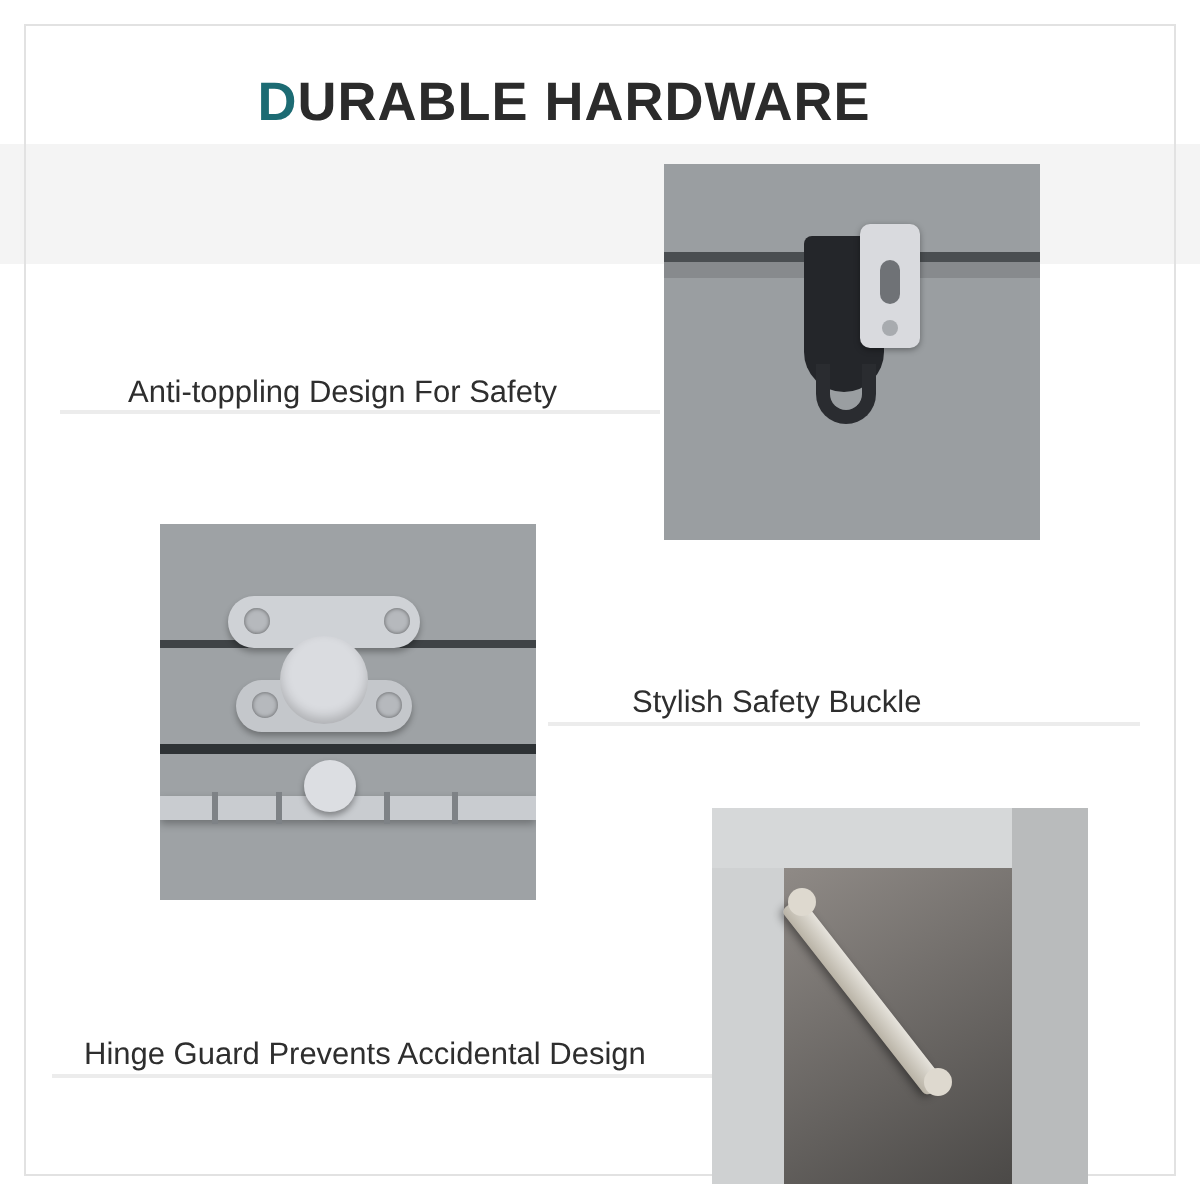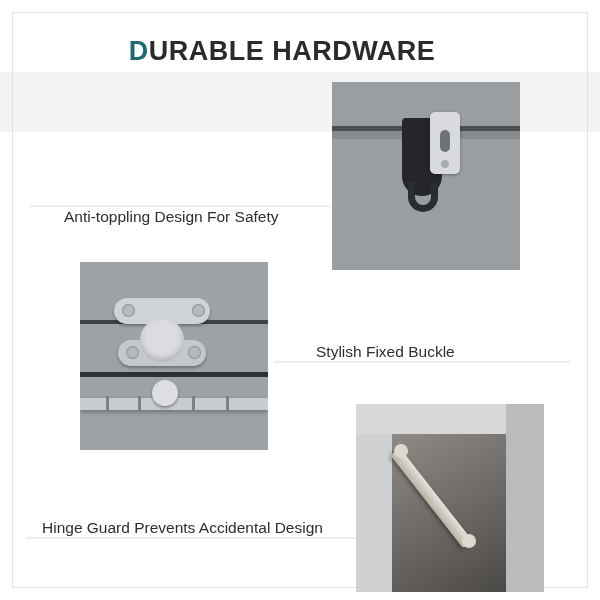"Anti-toppling Design For Safety" #caption-1 { margin-top: 20px -> none }
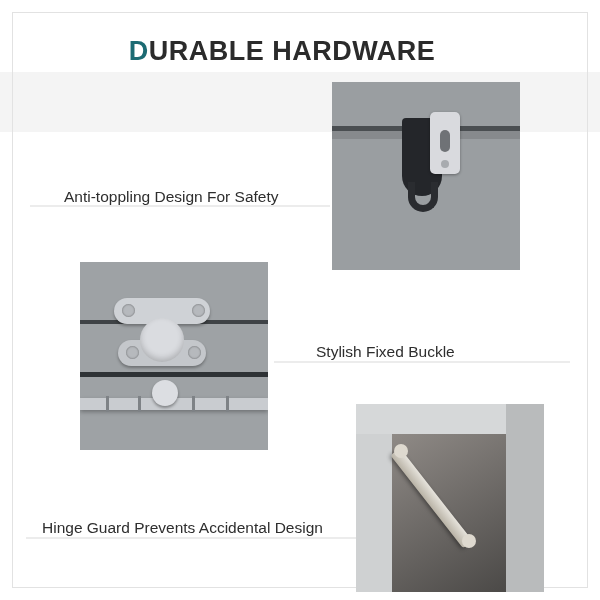"Stylish Fixed Buckle" div.caption { text: Fixed -> Safety }
